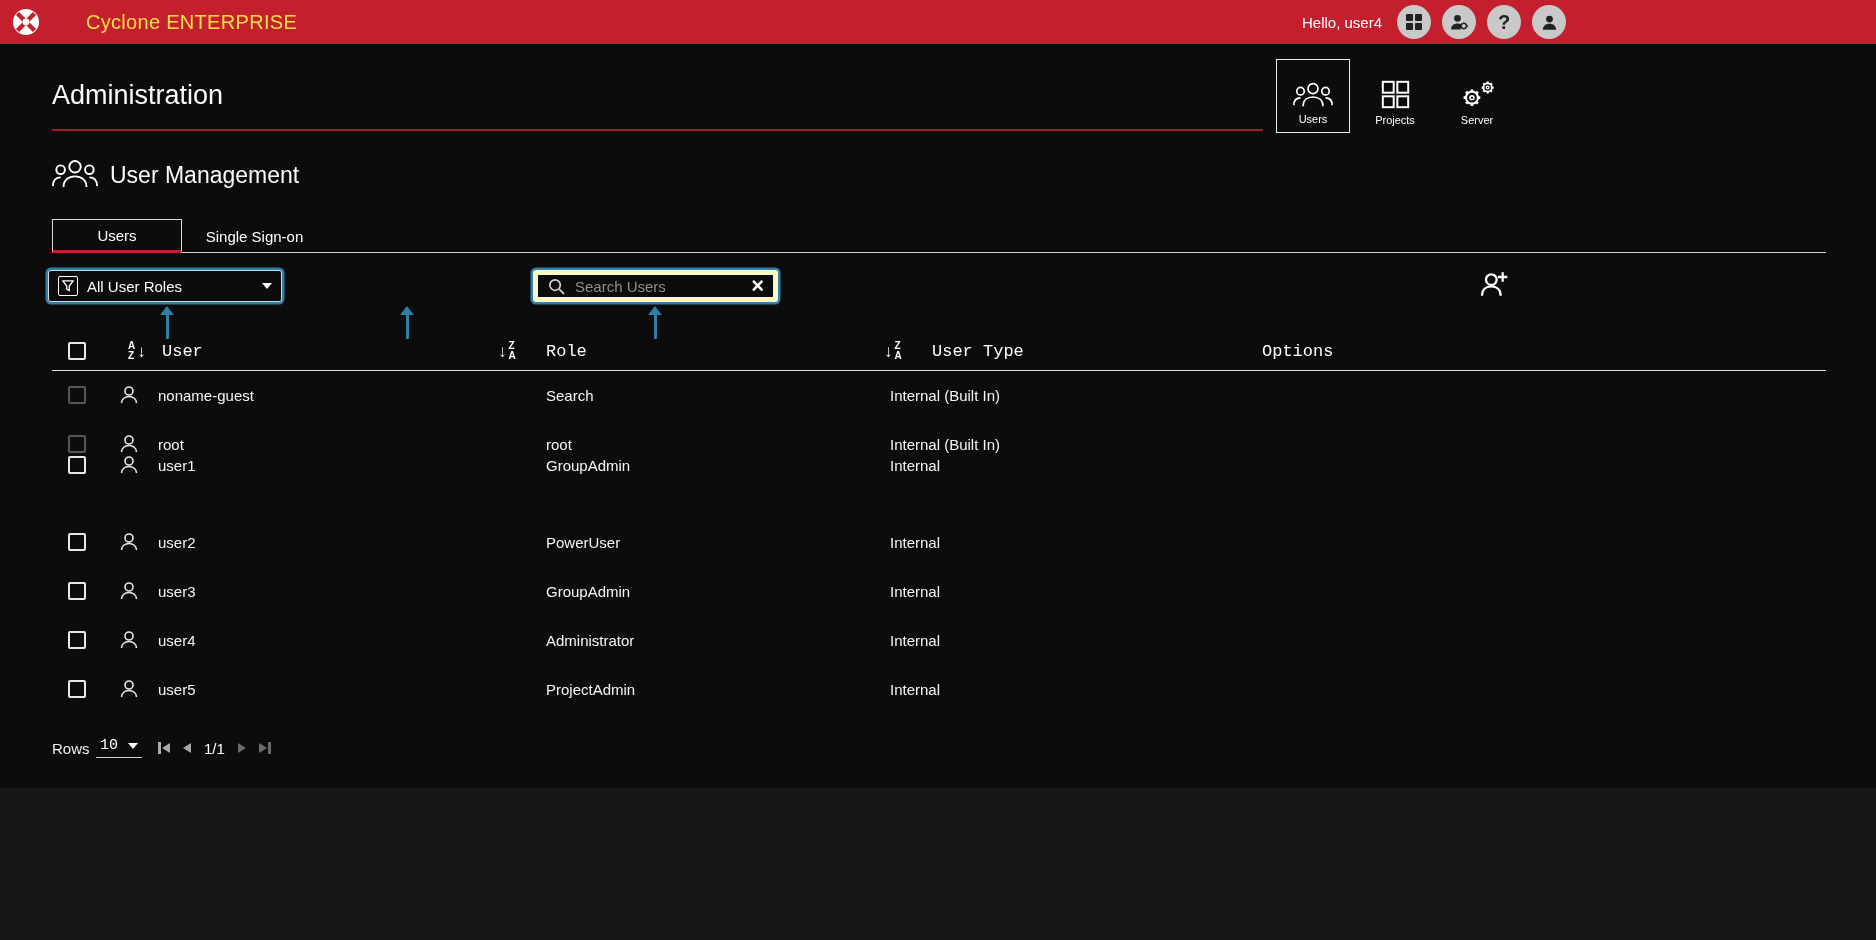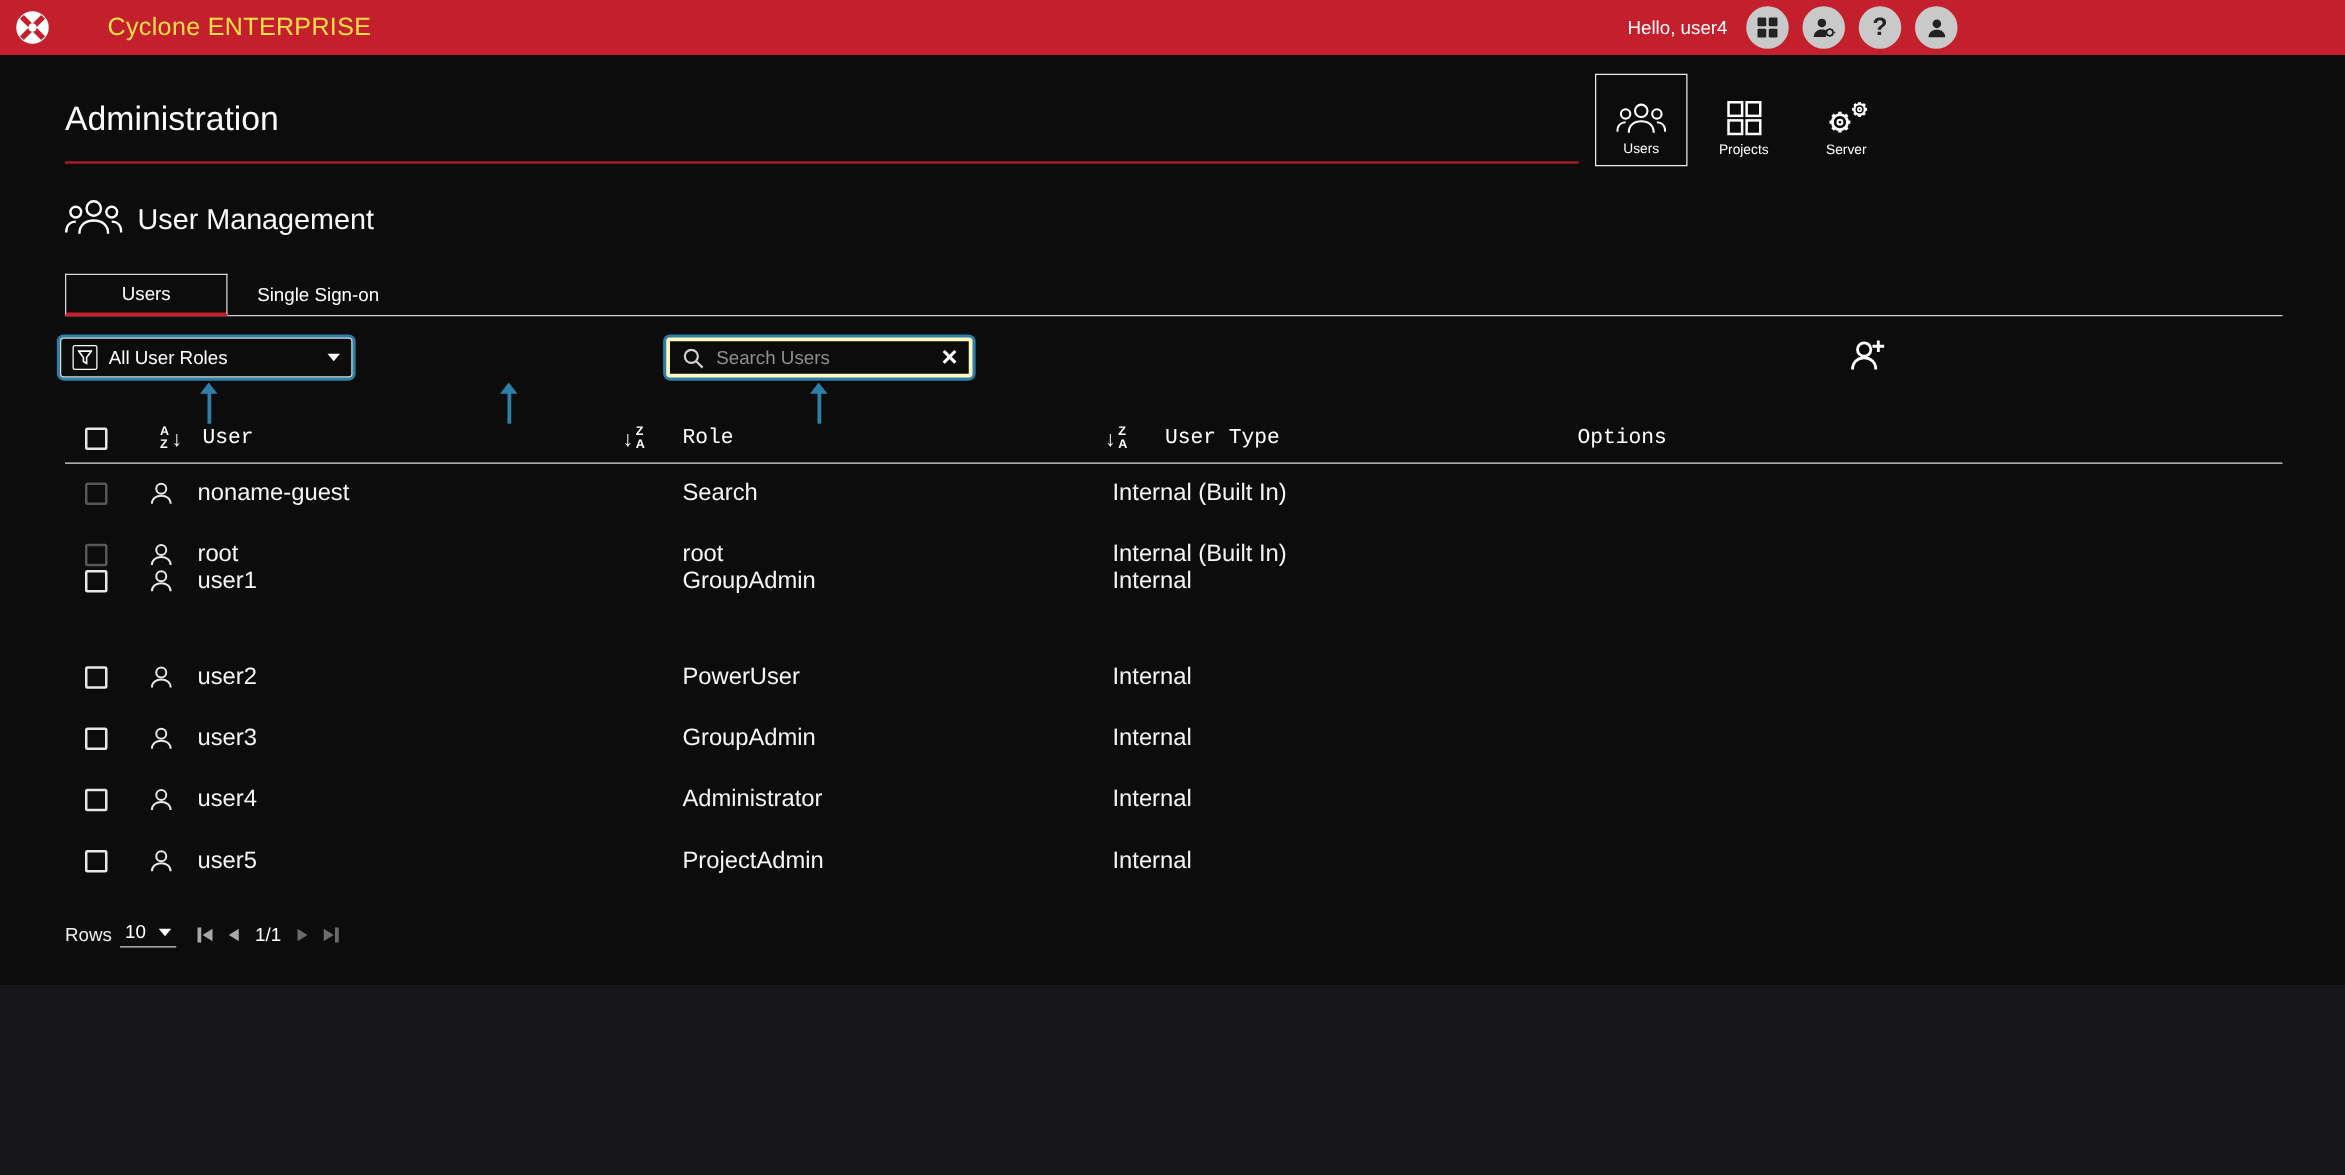"Search Users" .searchbox { border: 3px solid #fef9c3 -> 5px solid #fef9c3 }
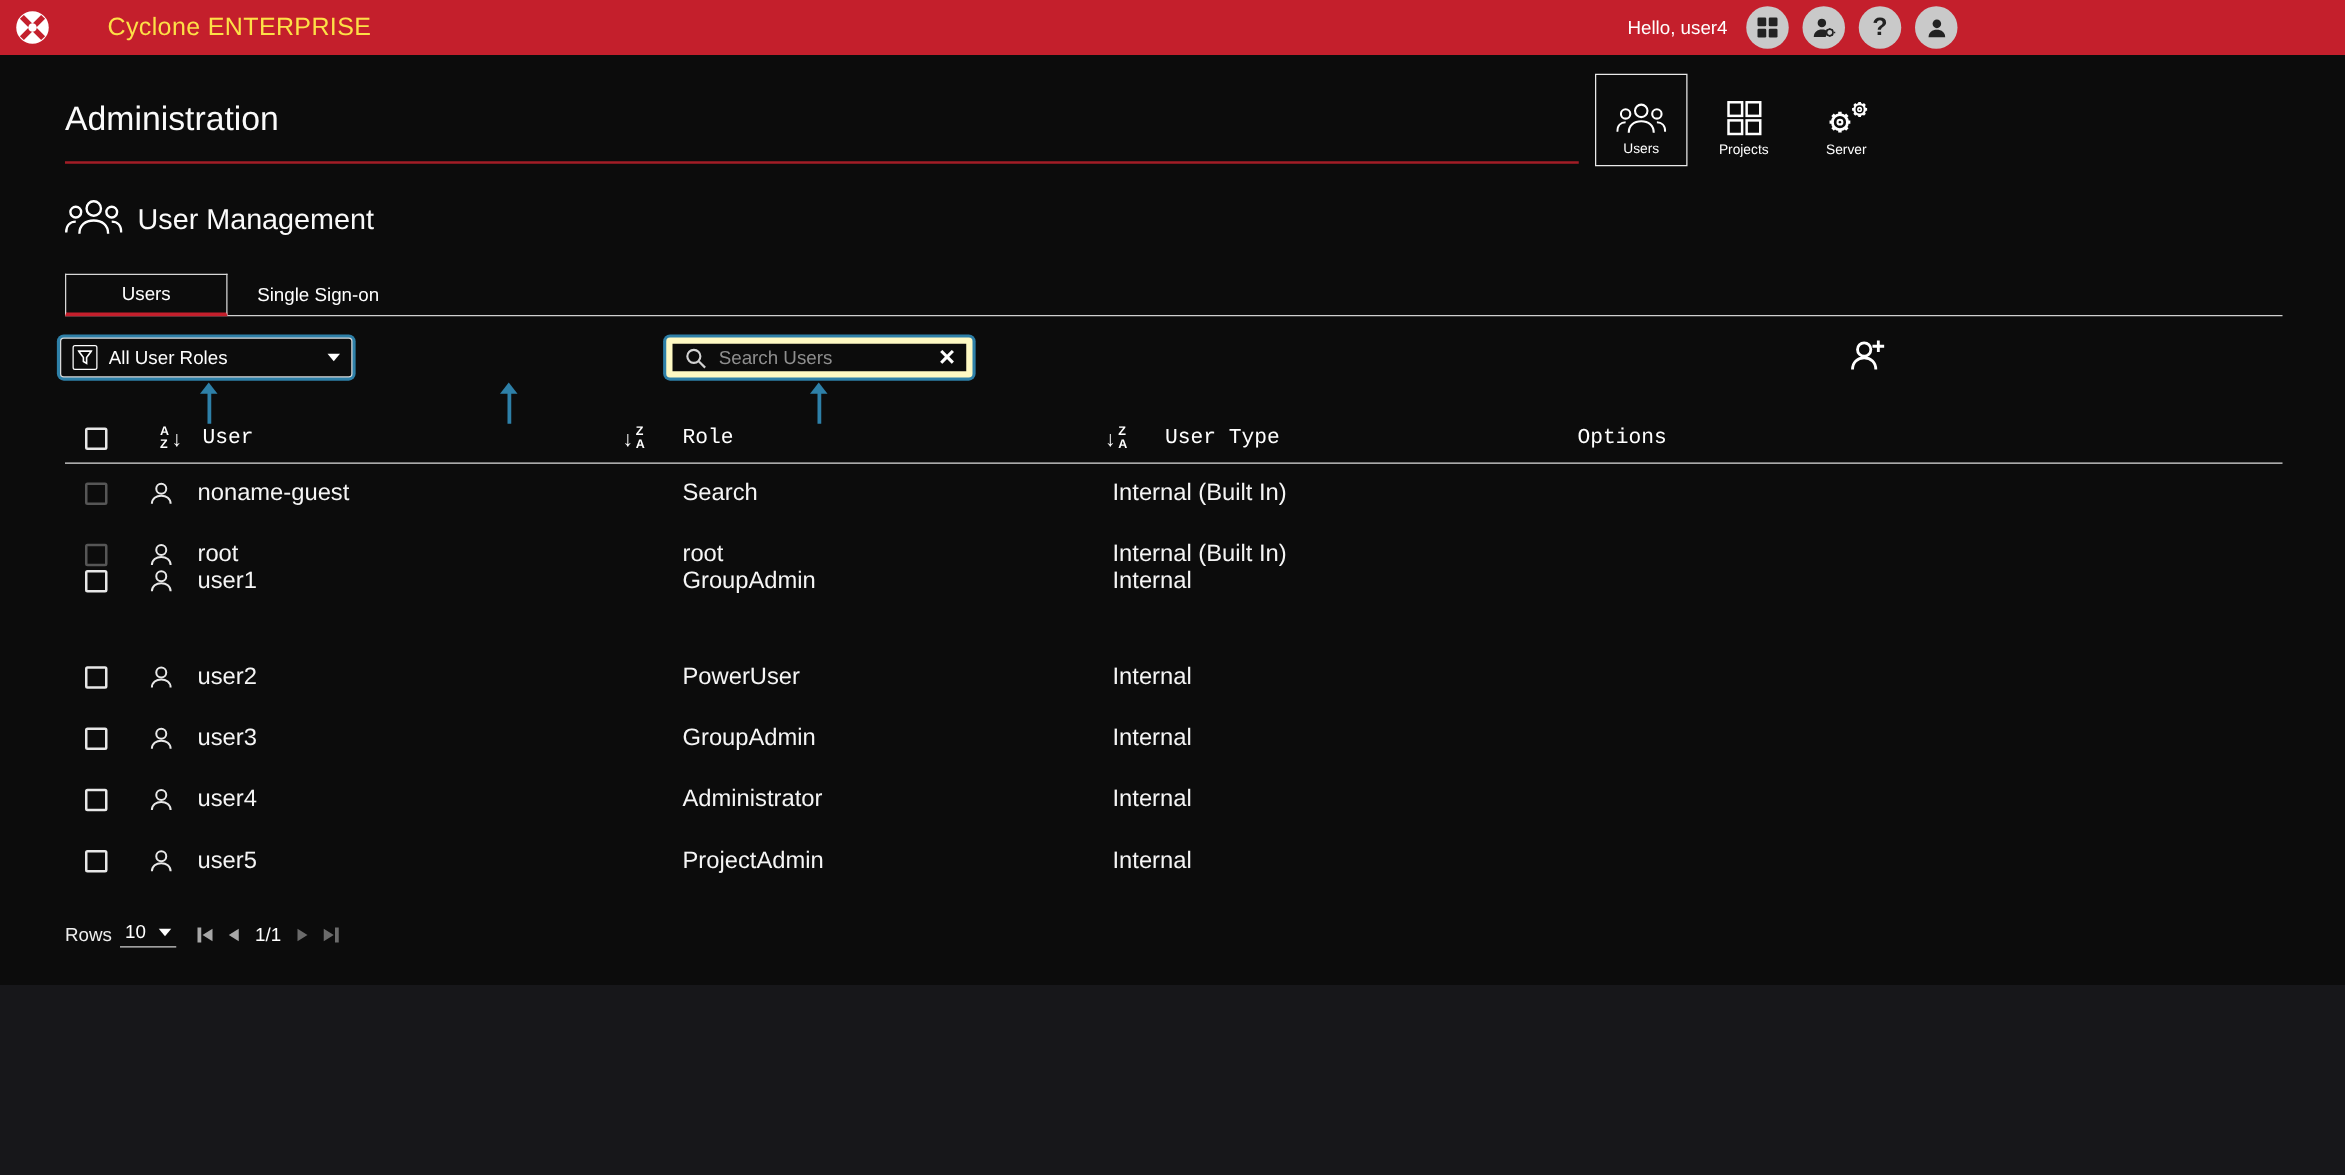"noname-guest" .cell { font-size: 19px -> 15px }
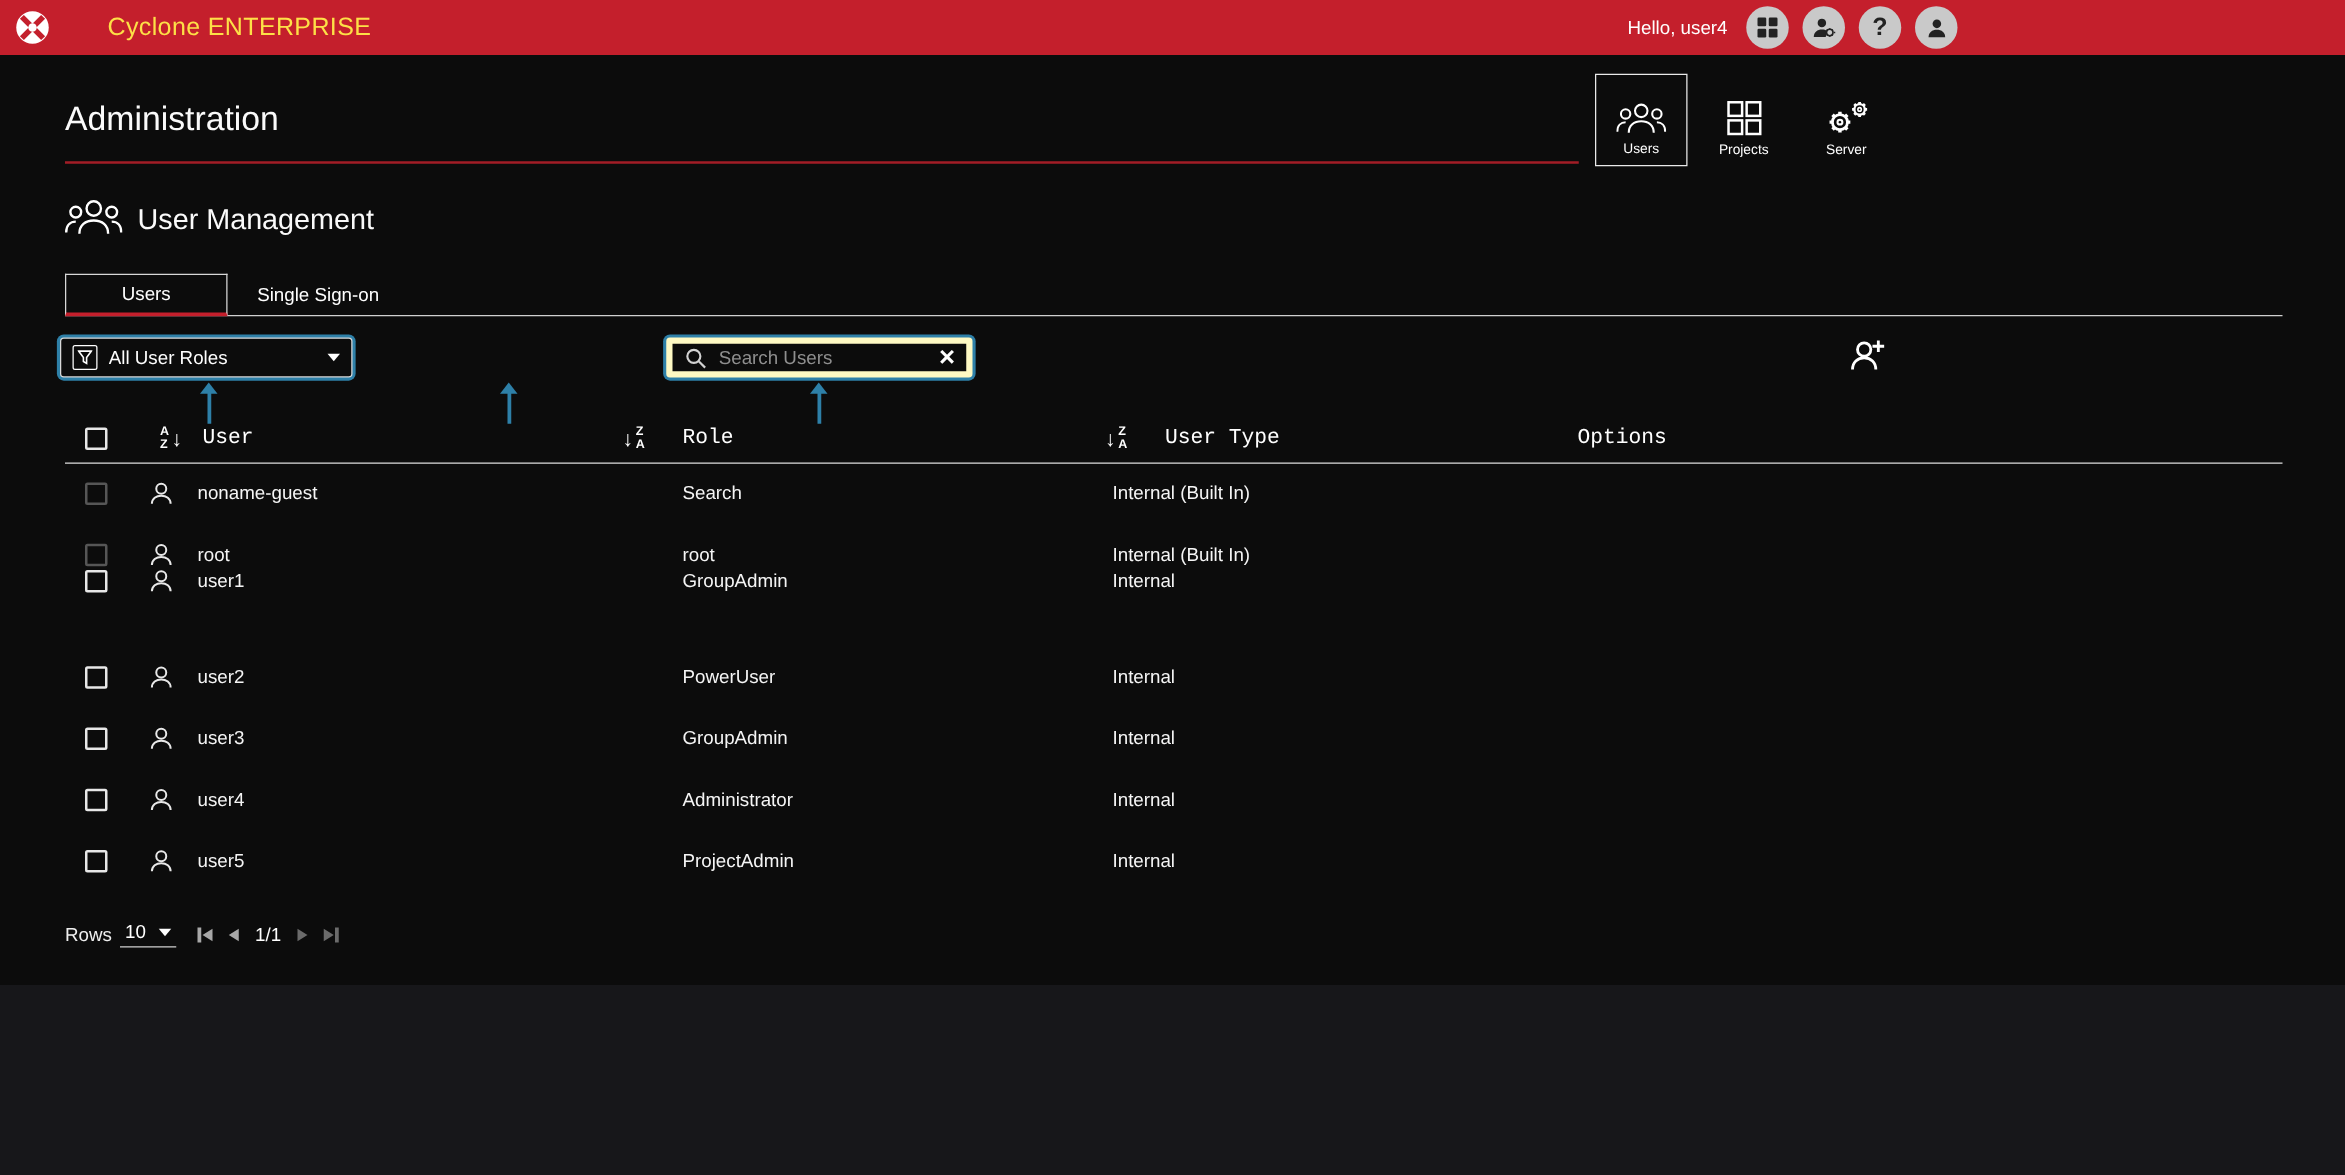"10" .page-size { font-family: none -> Liberation Mono, monospace }
